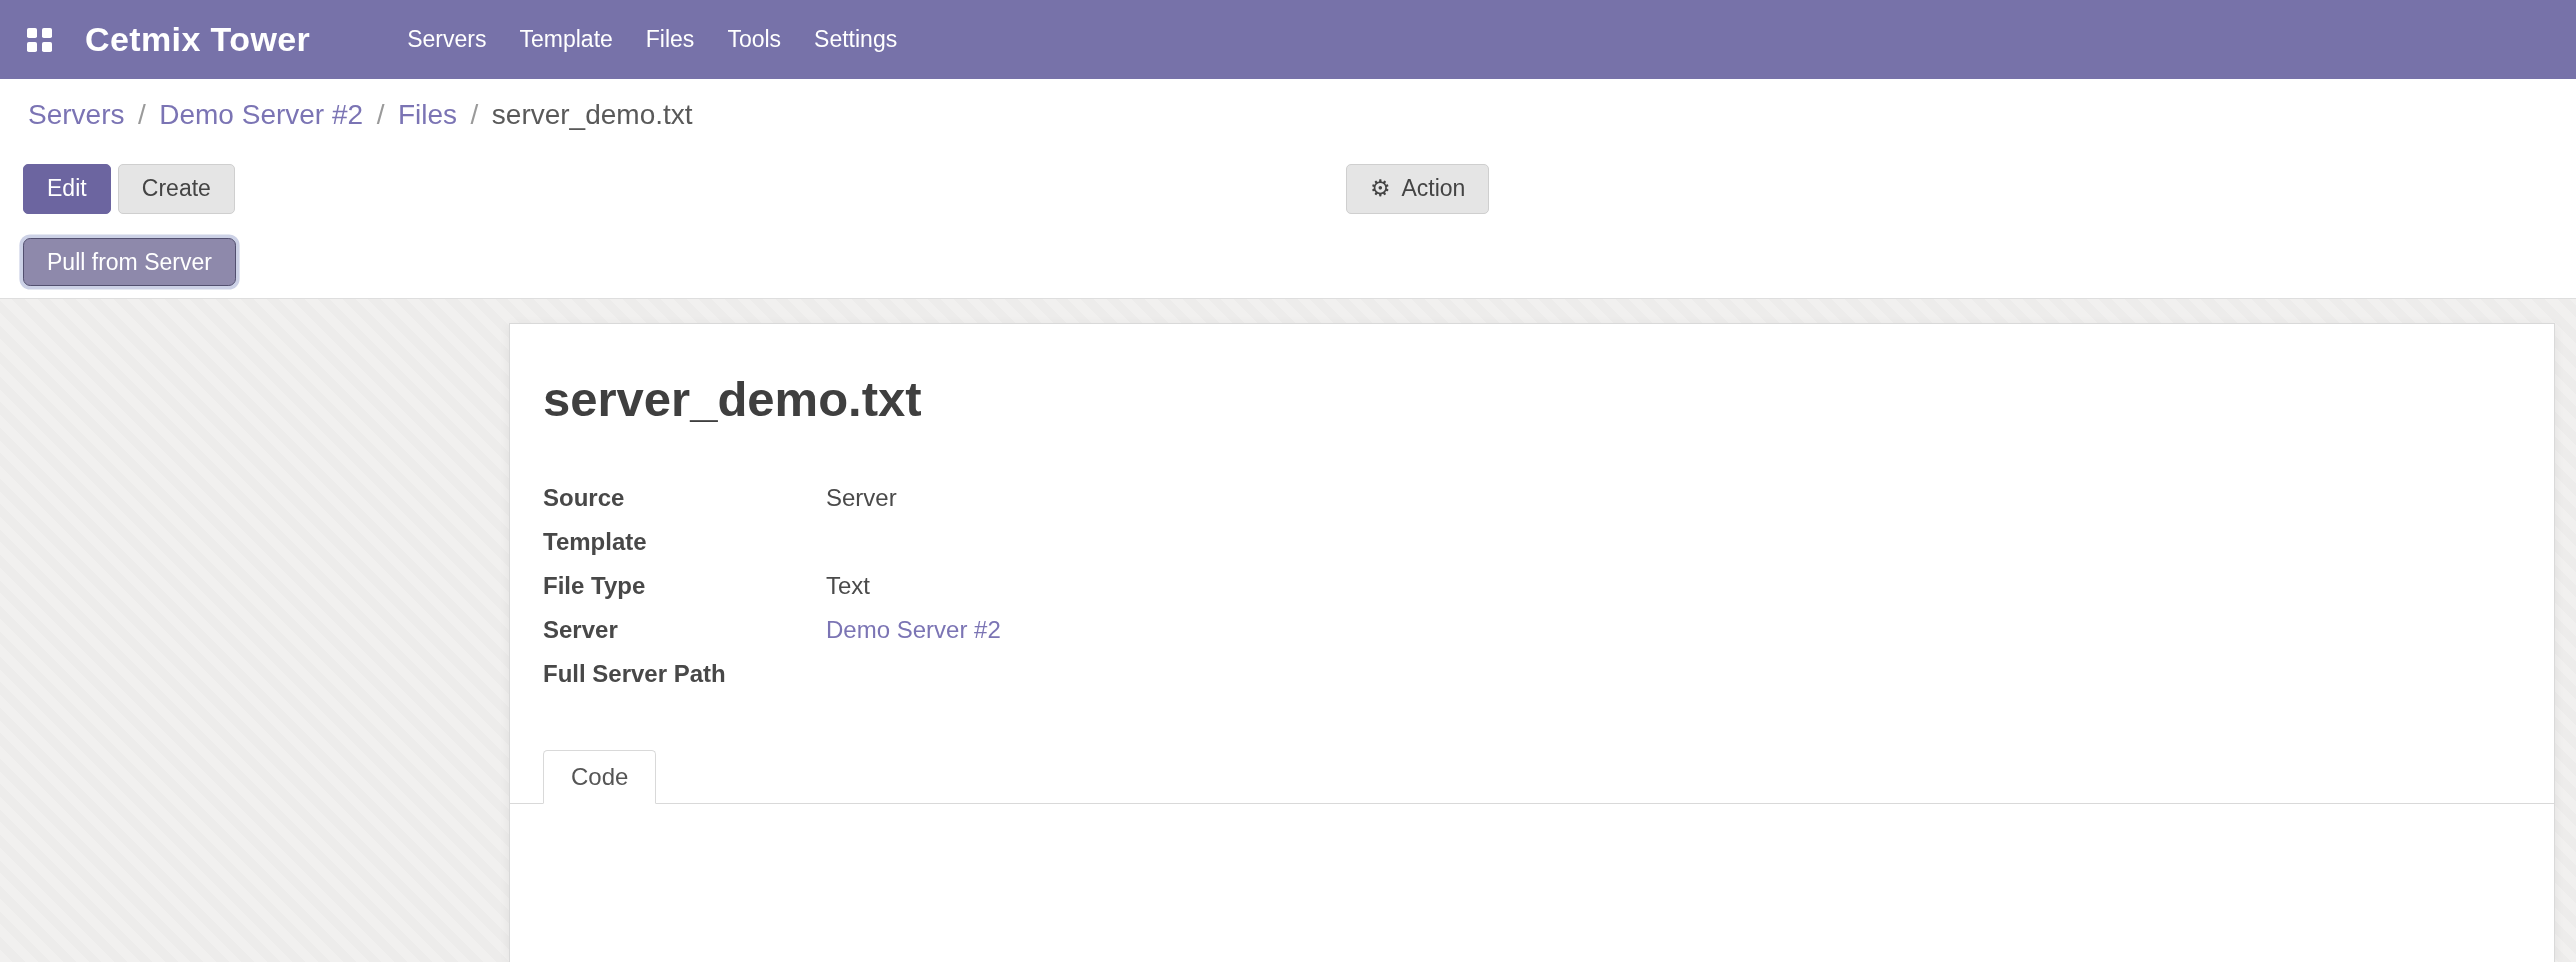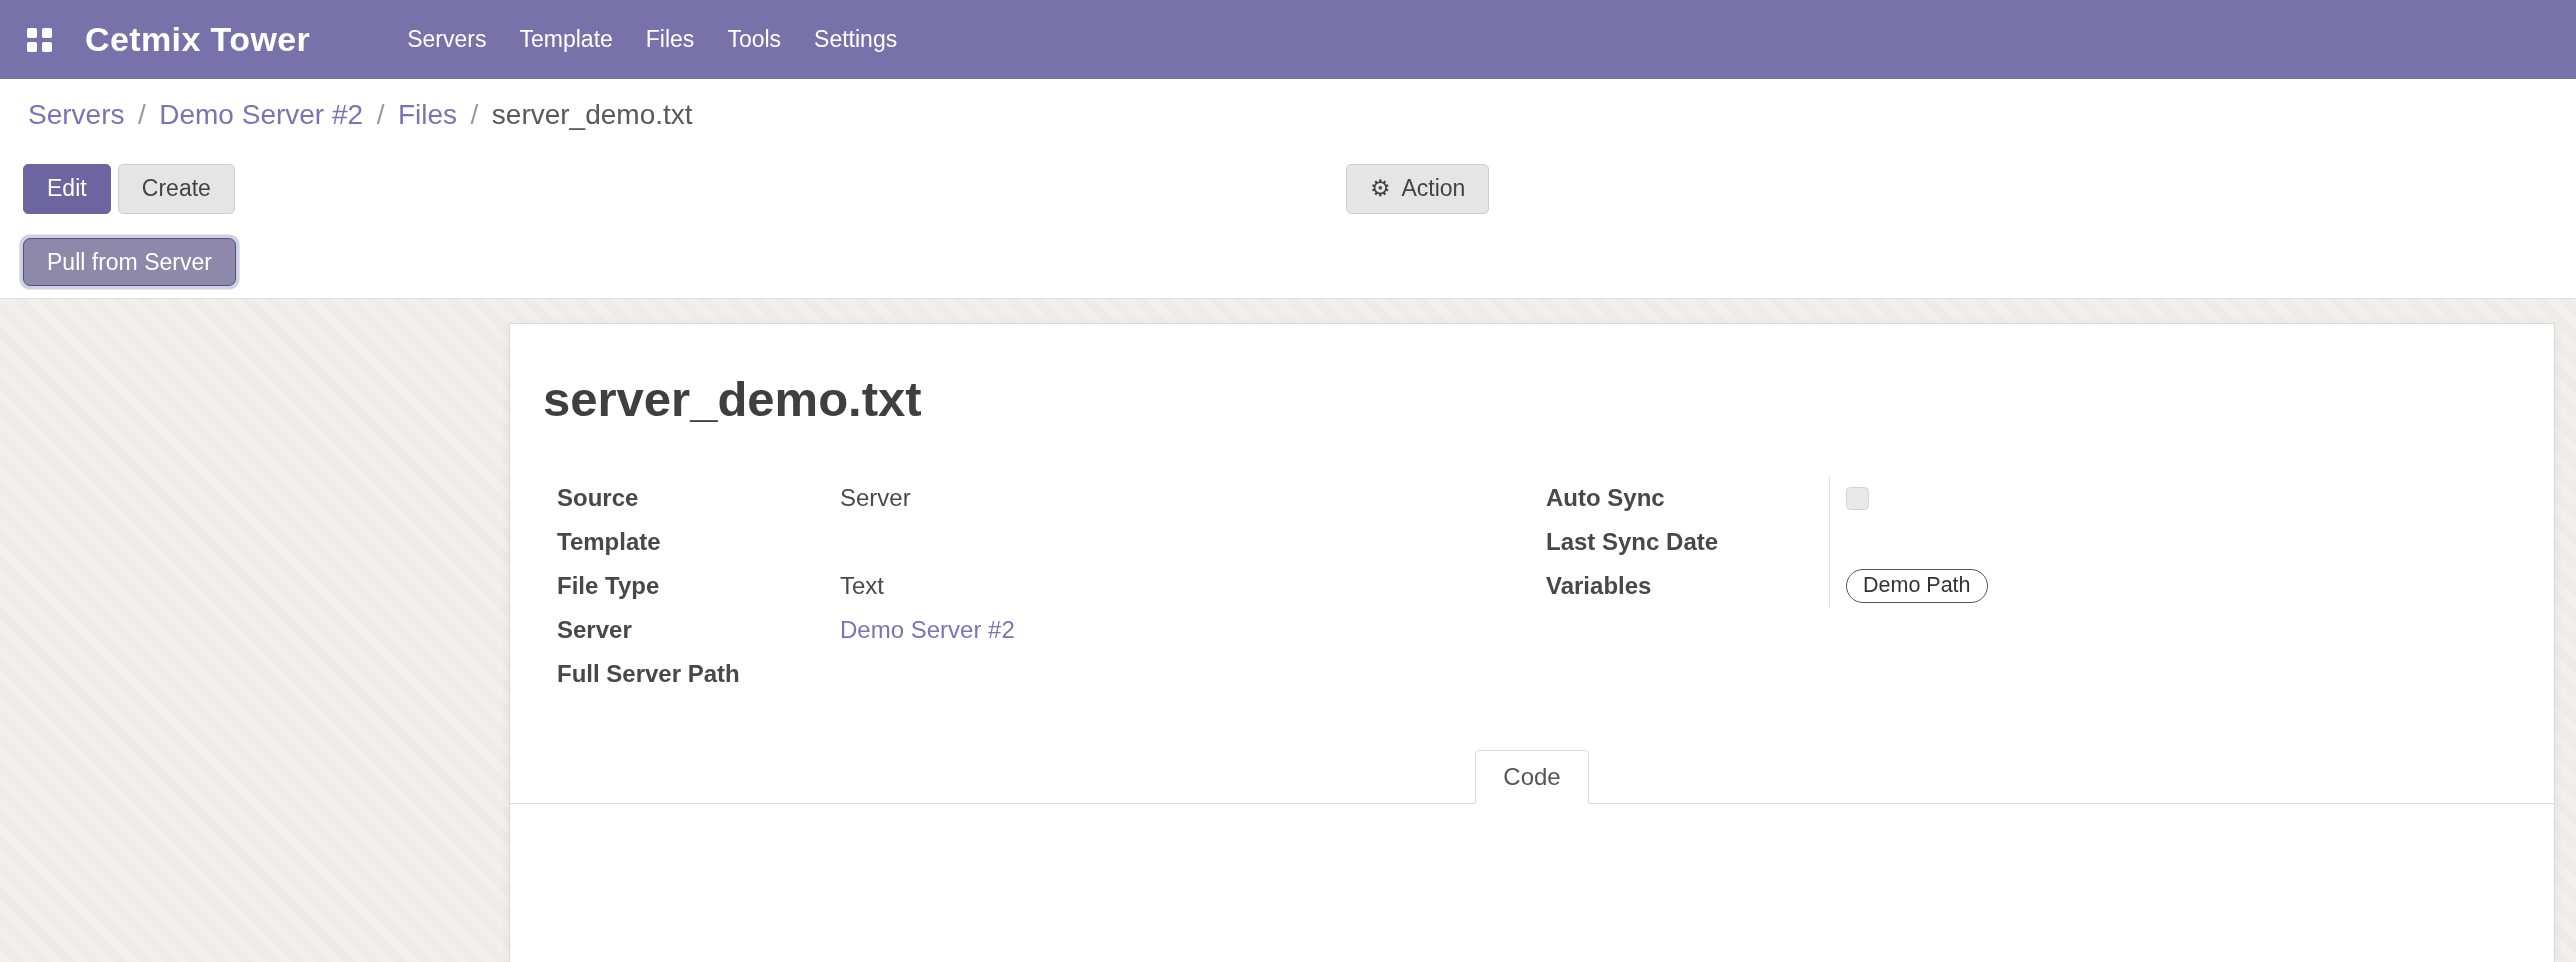"Source" .col-left { margin-left: 14px -> none }
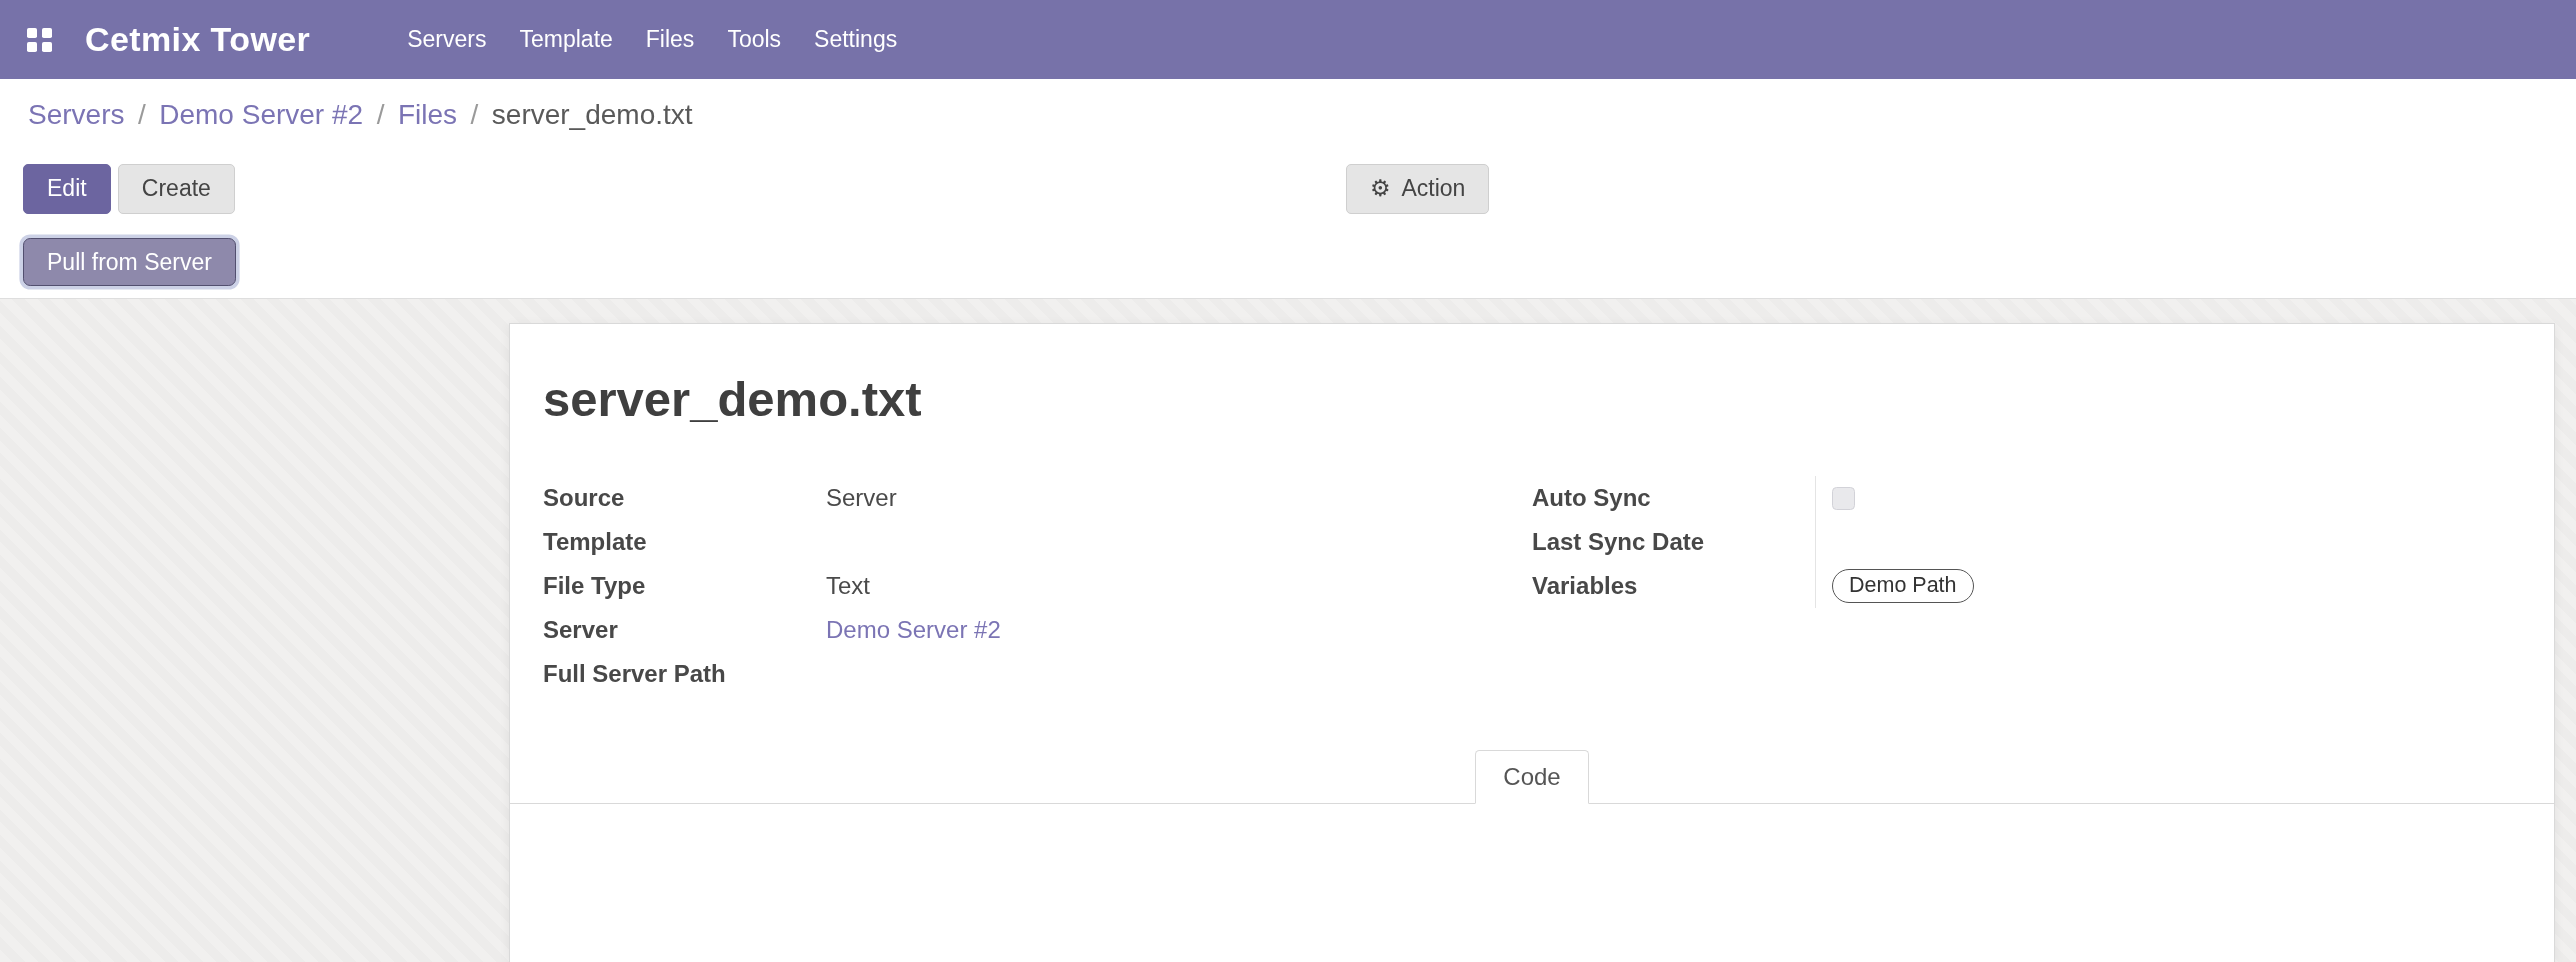"Auto Sync" div.col-right { html: <div> <div> <div>Auto Sync</div> <div> <div></div> </div> </div> <div> <div>Last Sync Date</div> <div> <span></span> </div> </div> <div> <div>Variables</div> <div> <span>Demo Path</span> </div> </div> </div> -> none }
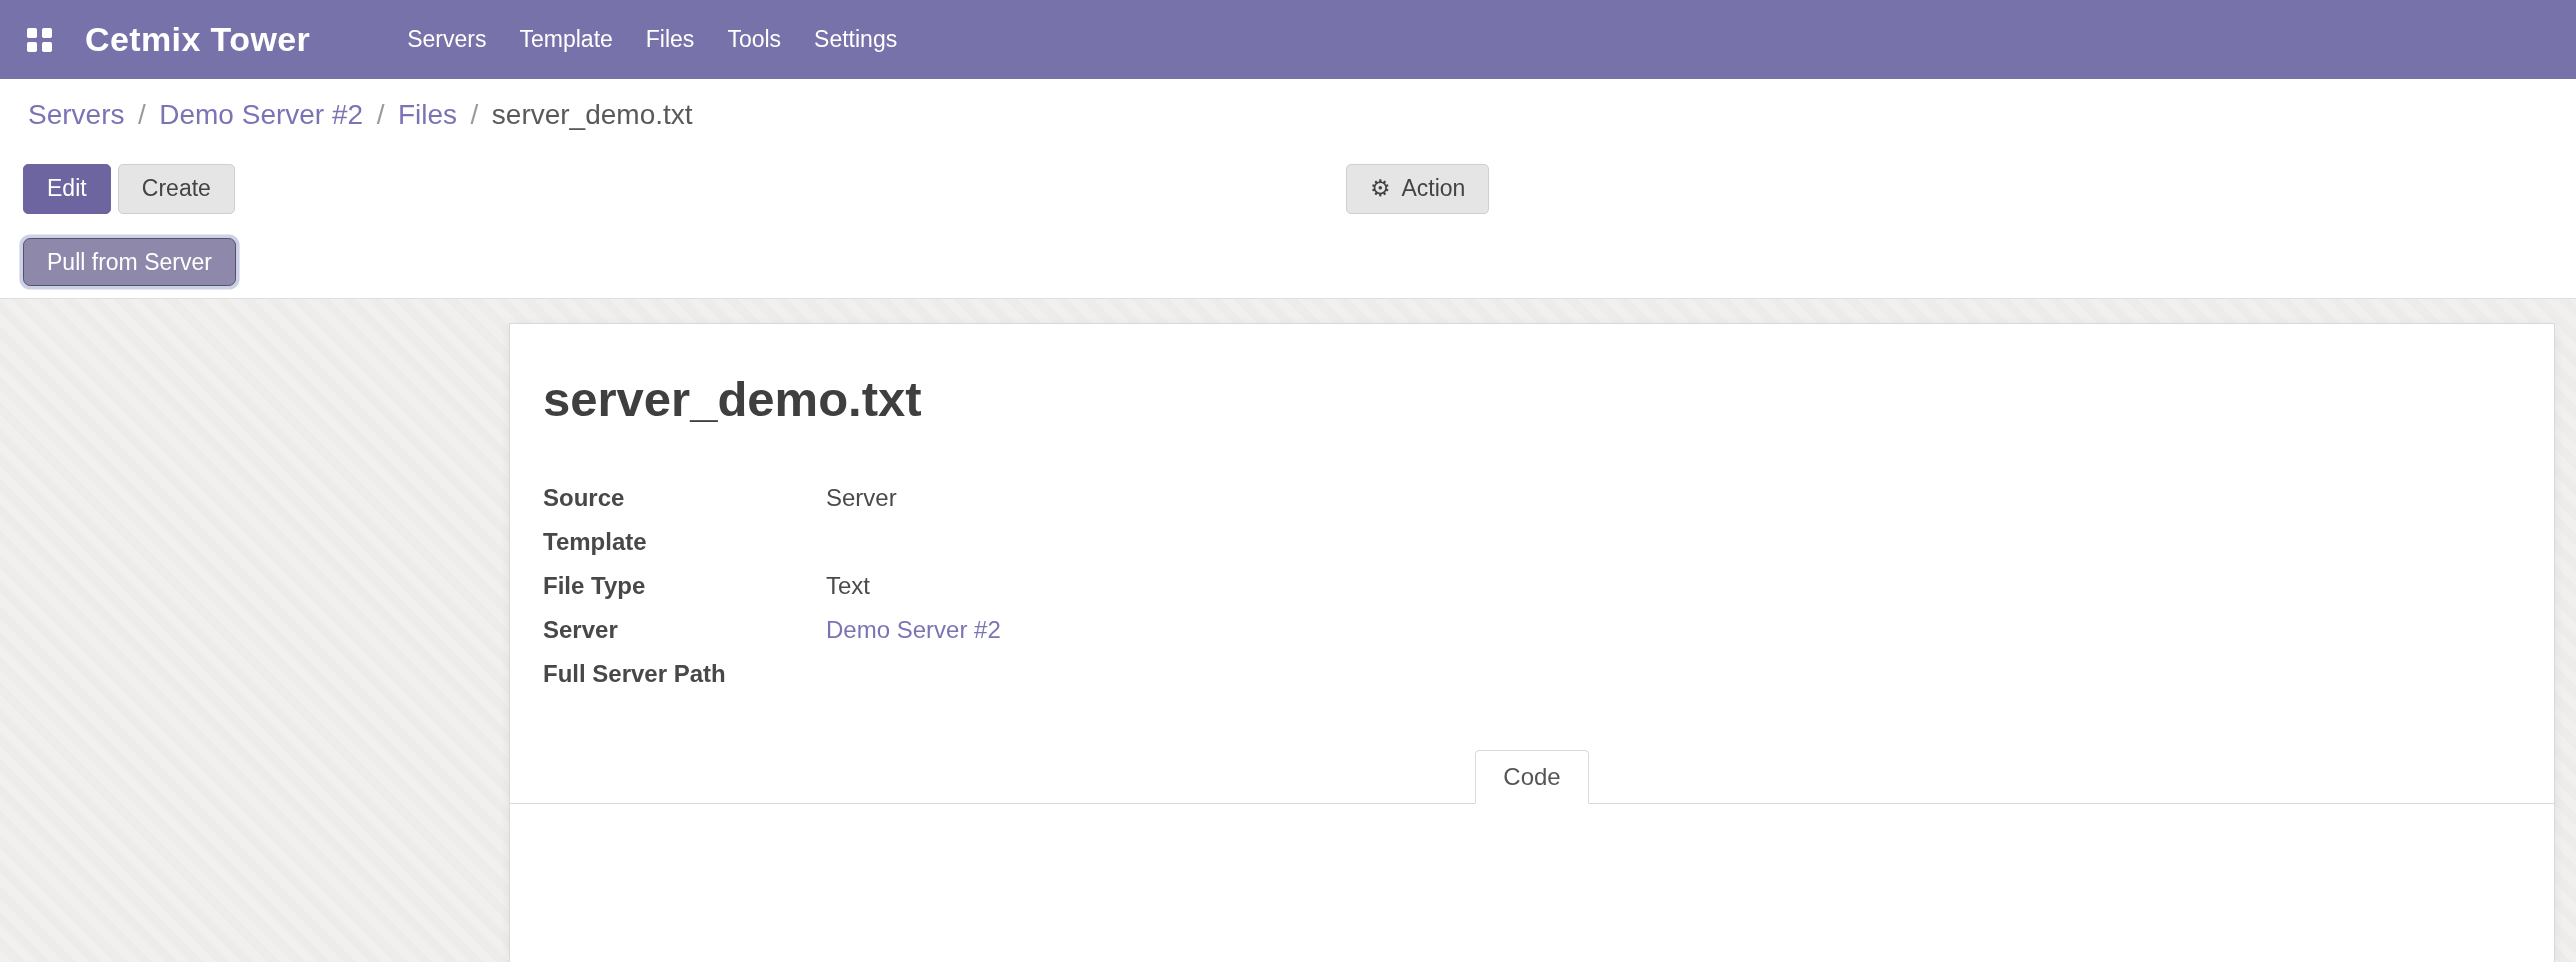"Code" .notebook { justify-content: center -> none; padding: 0 14px -> 0 33px }
